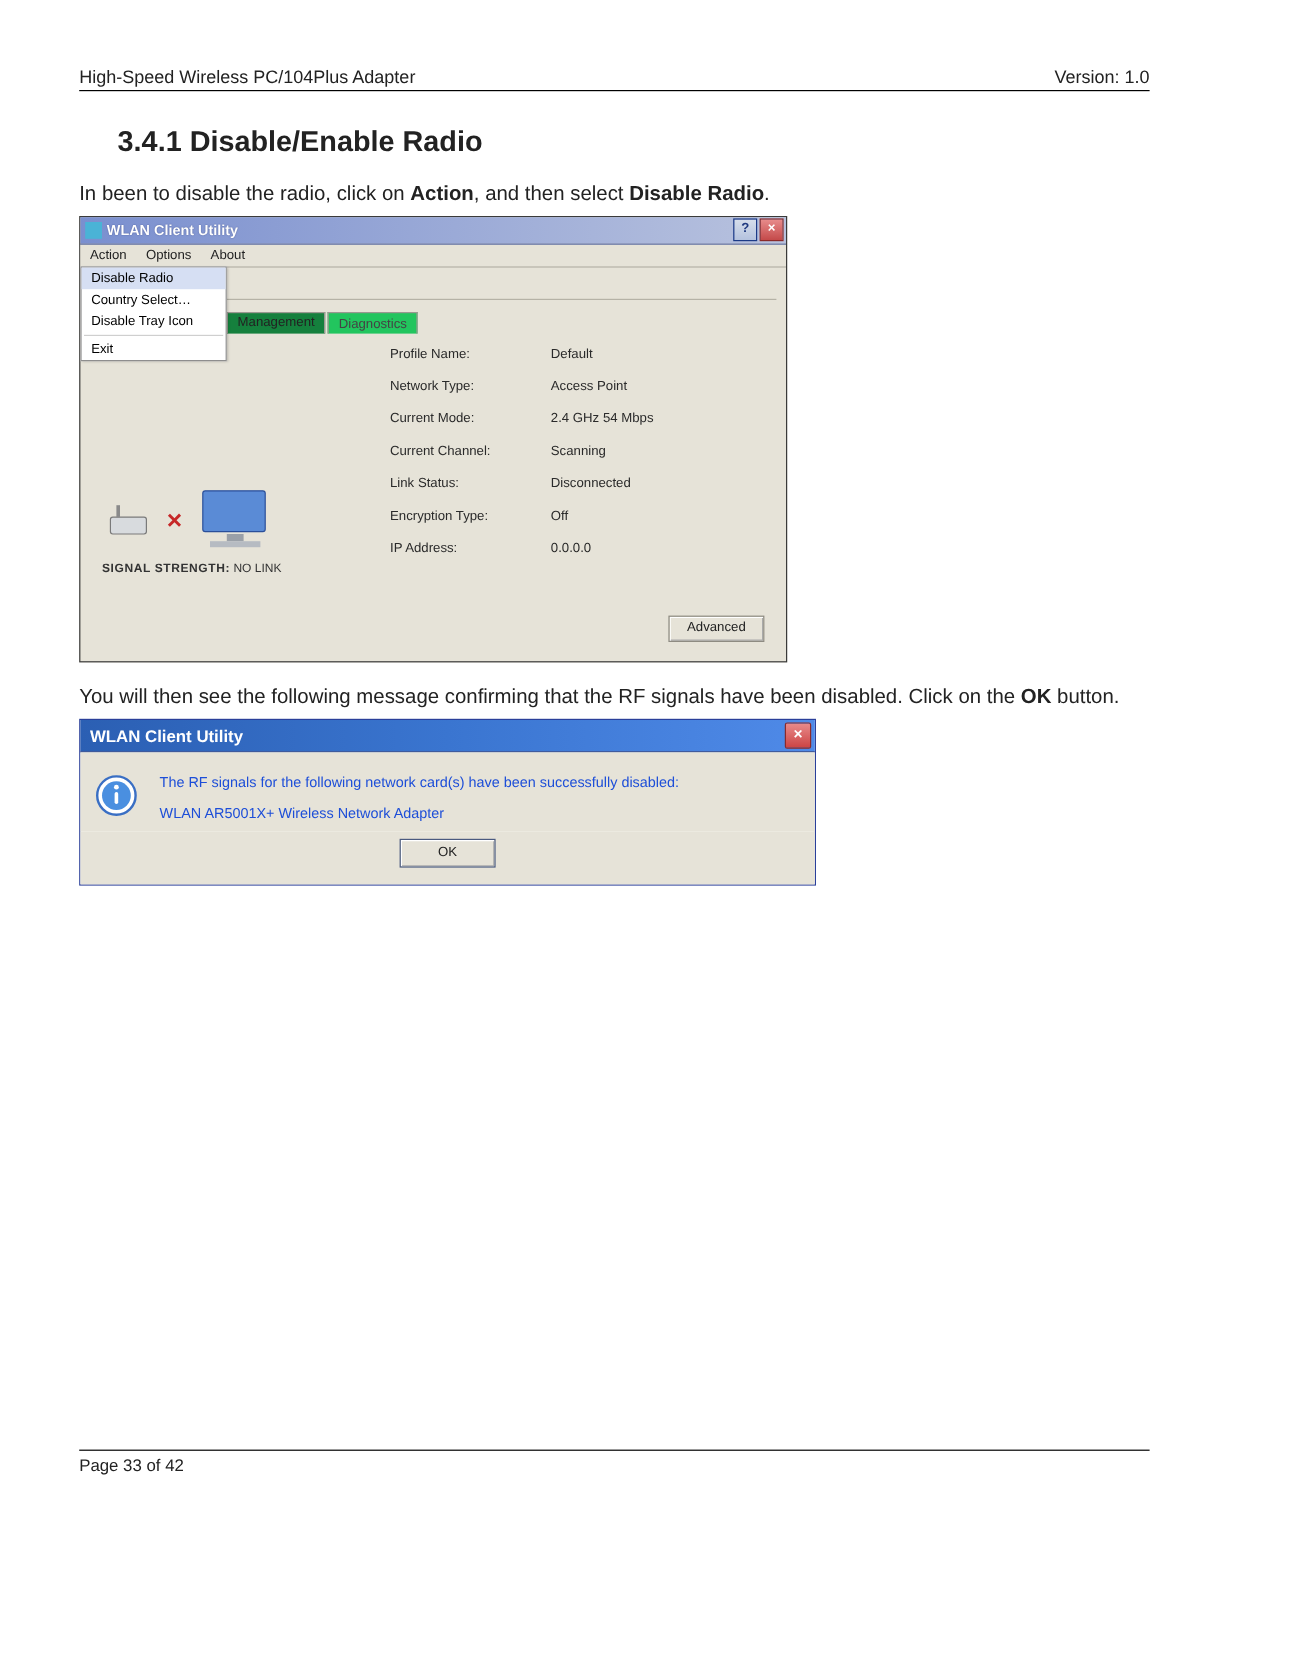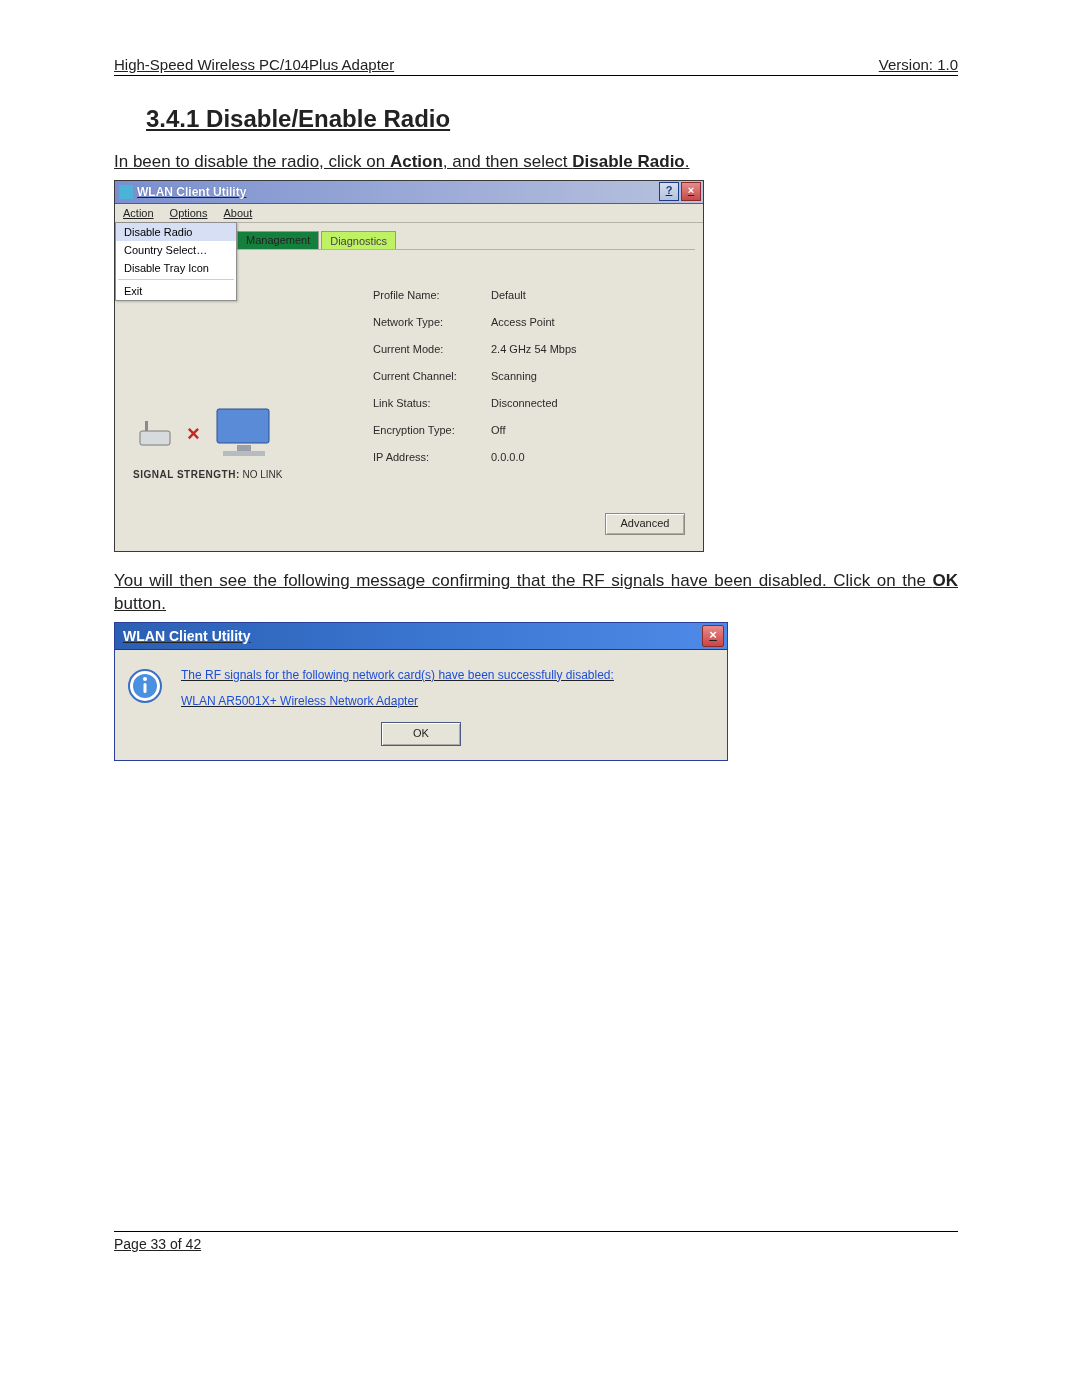"High-Speed Wireless PC/104Plus Adapter" .page { padding: 56px 122px 30px 114px -> 56px 122px 30px 66px; text-decoration: underline -> none }
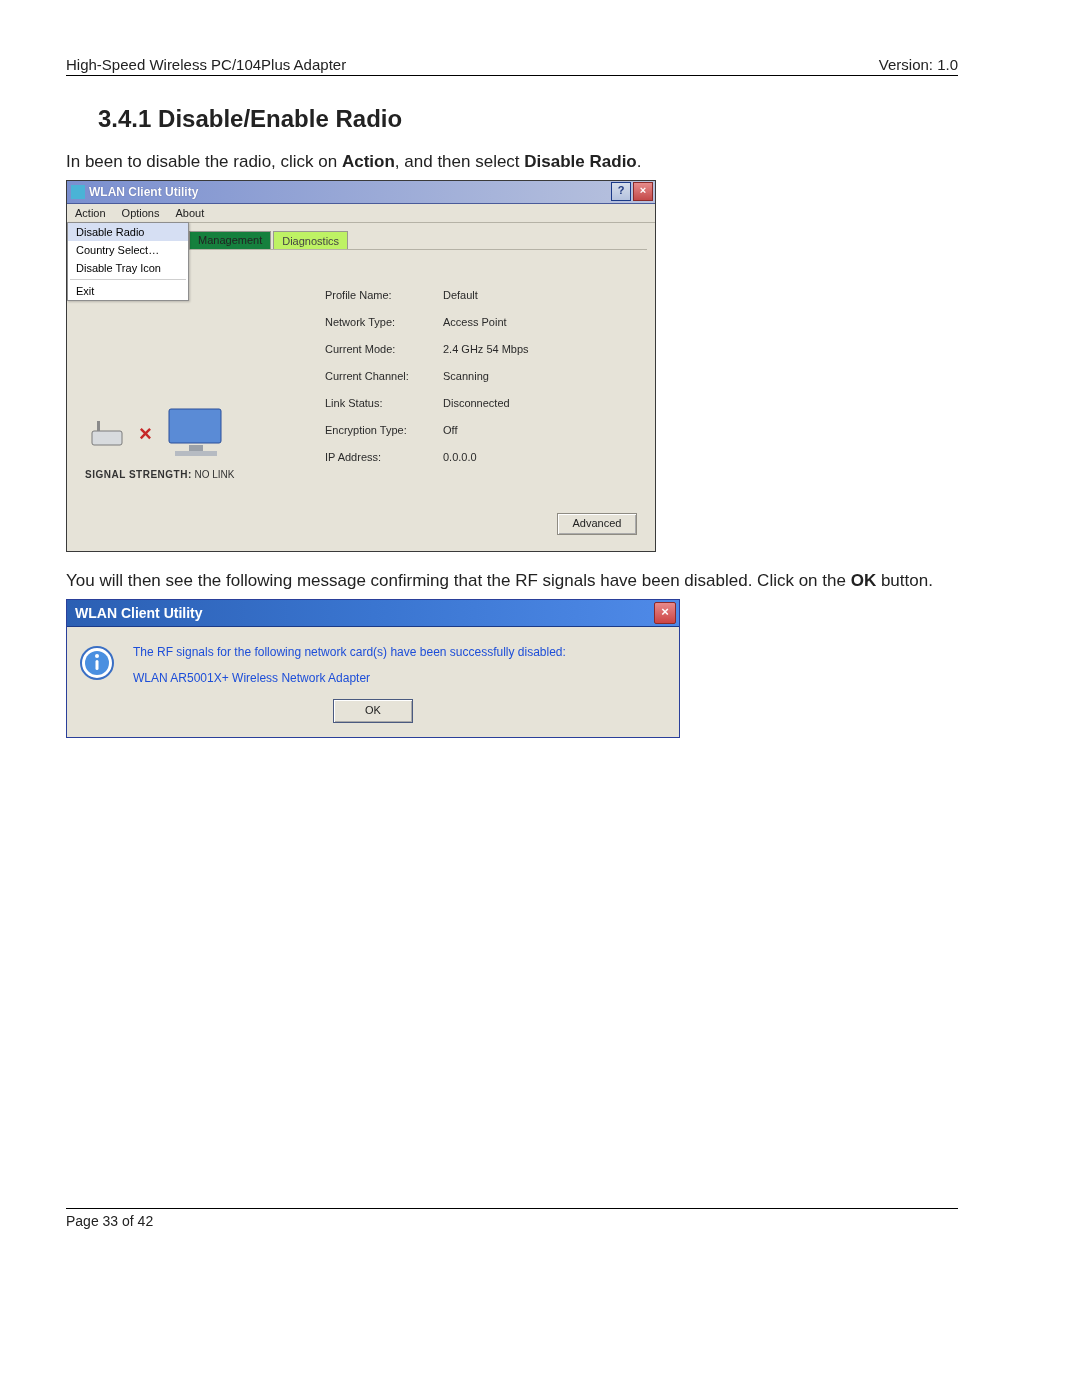"Diagnostics" .win1 .tabs .tab.inactive { background: #bef264 -> #22c55e; margin-top: none -> 29px }
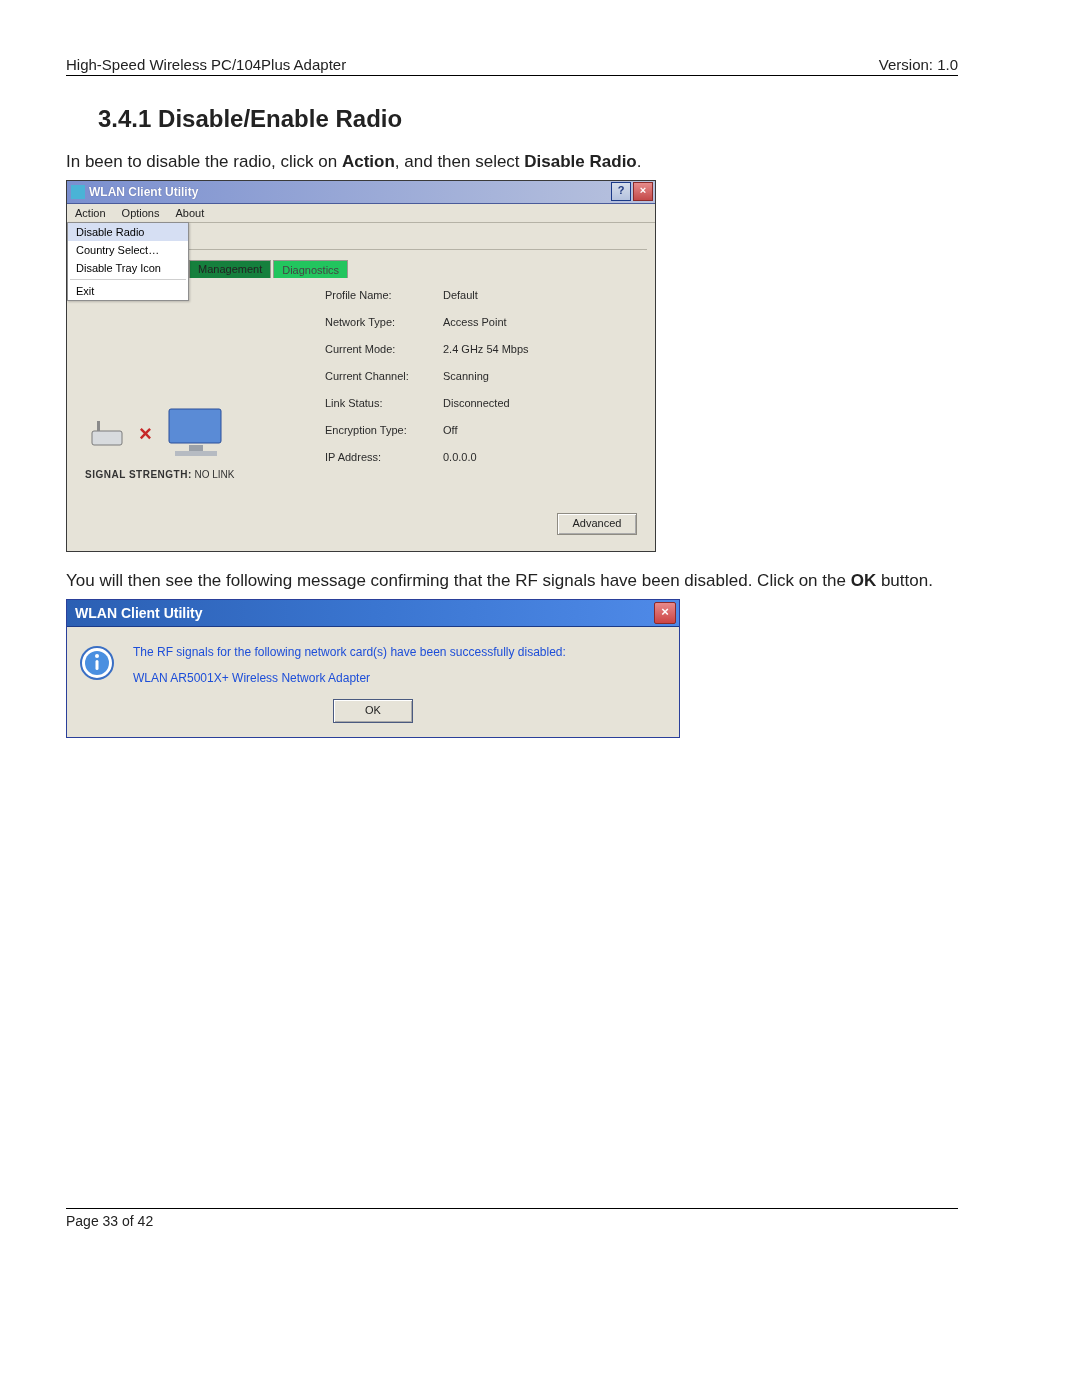"Profile Name:" .win1 .status-grid .label { width: 118px -> 134px }
